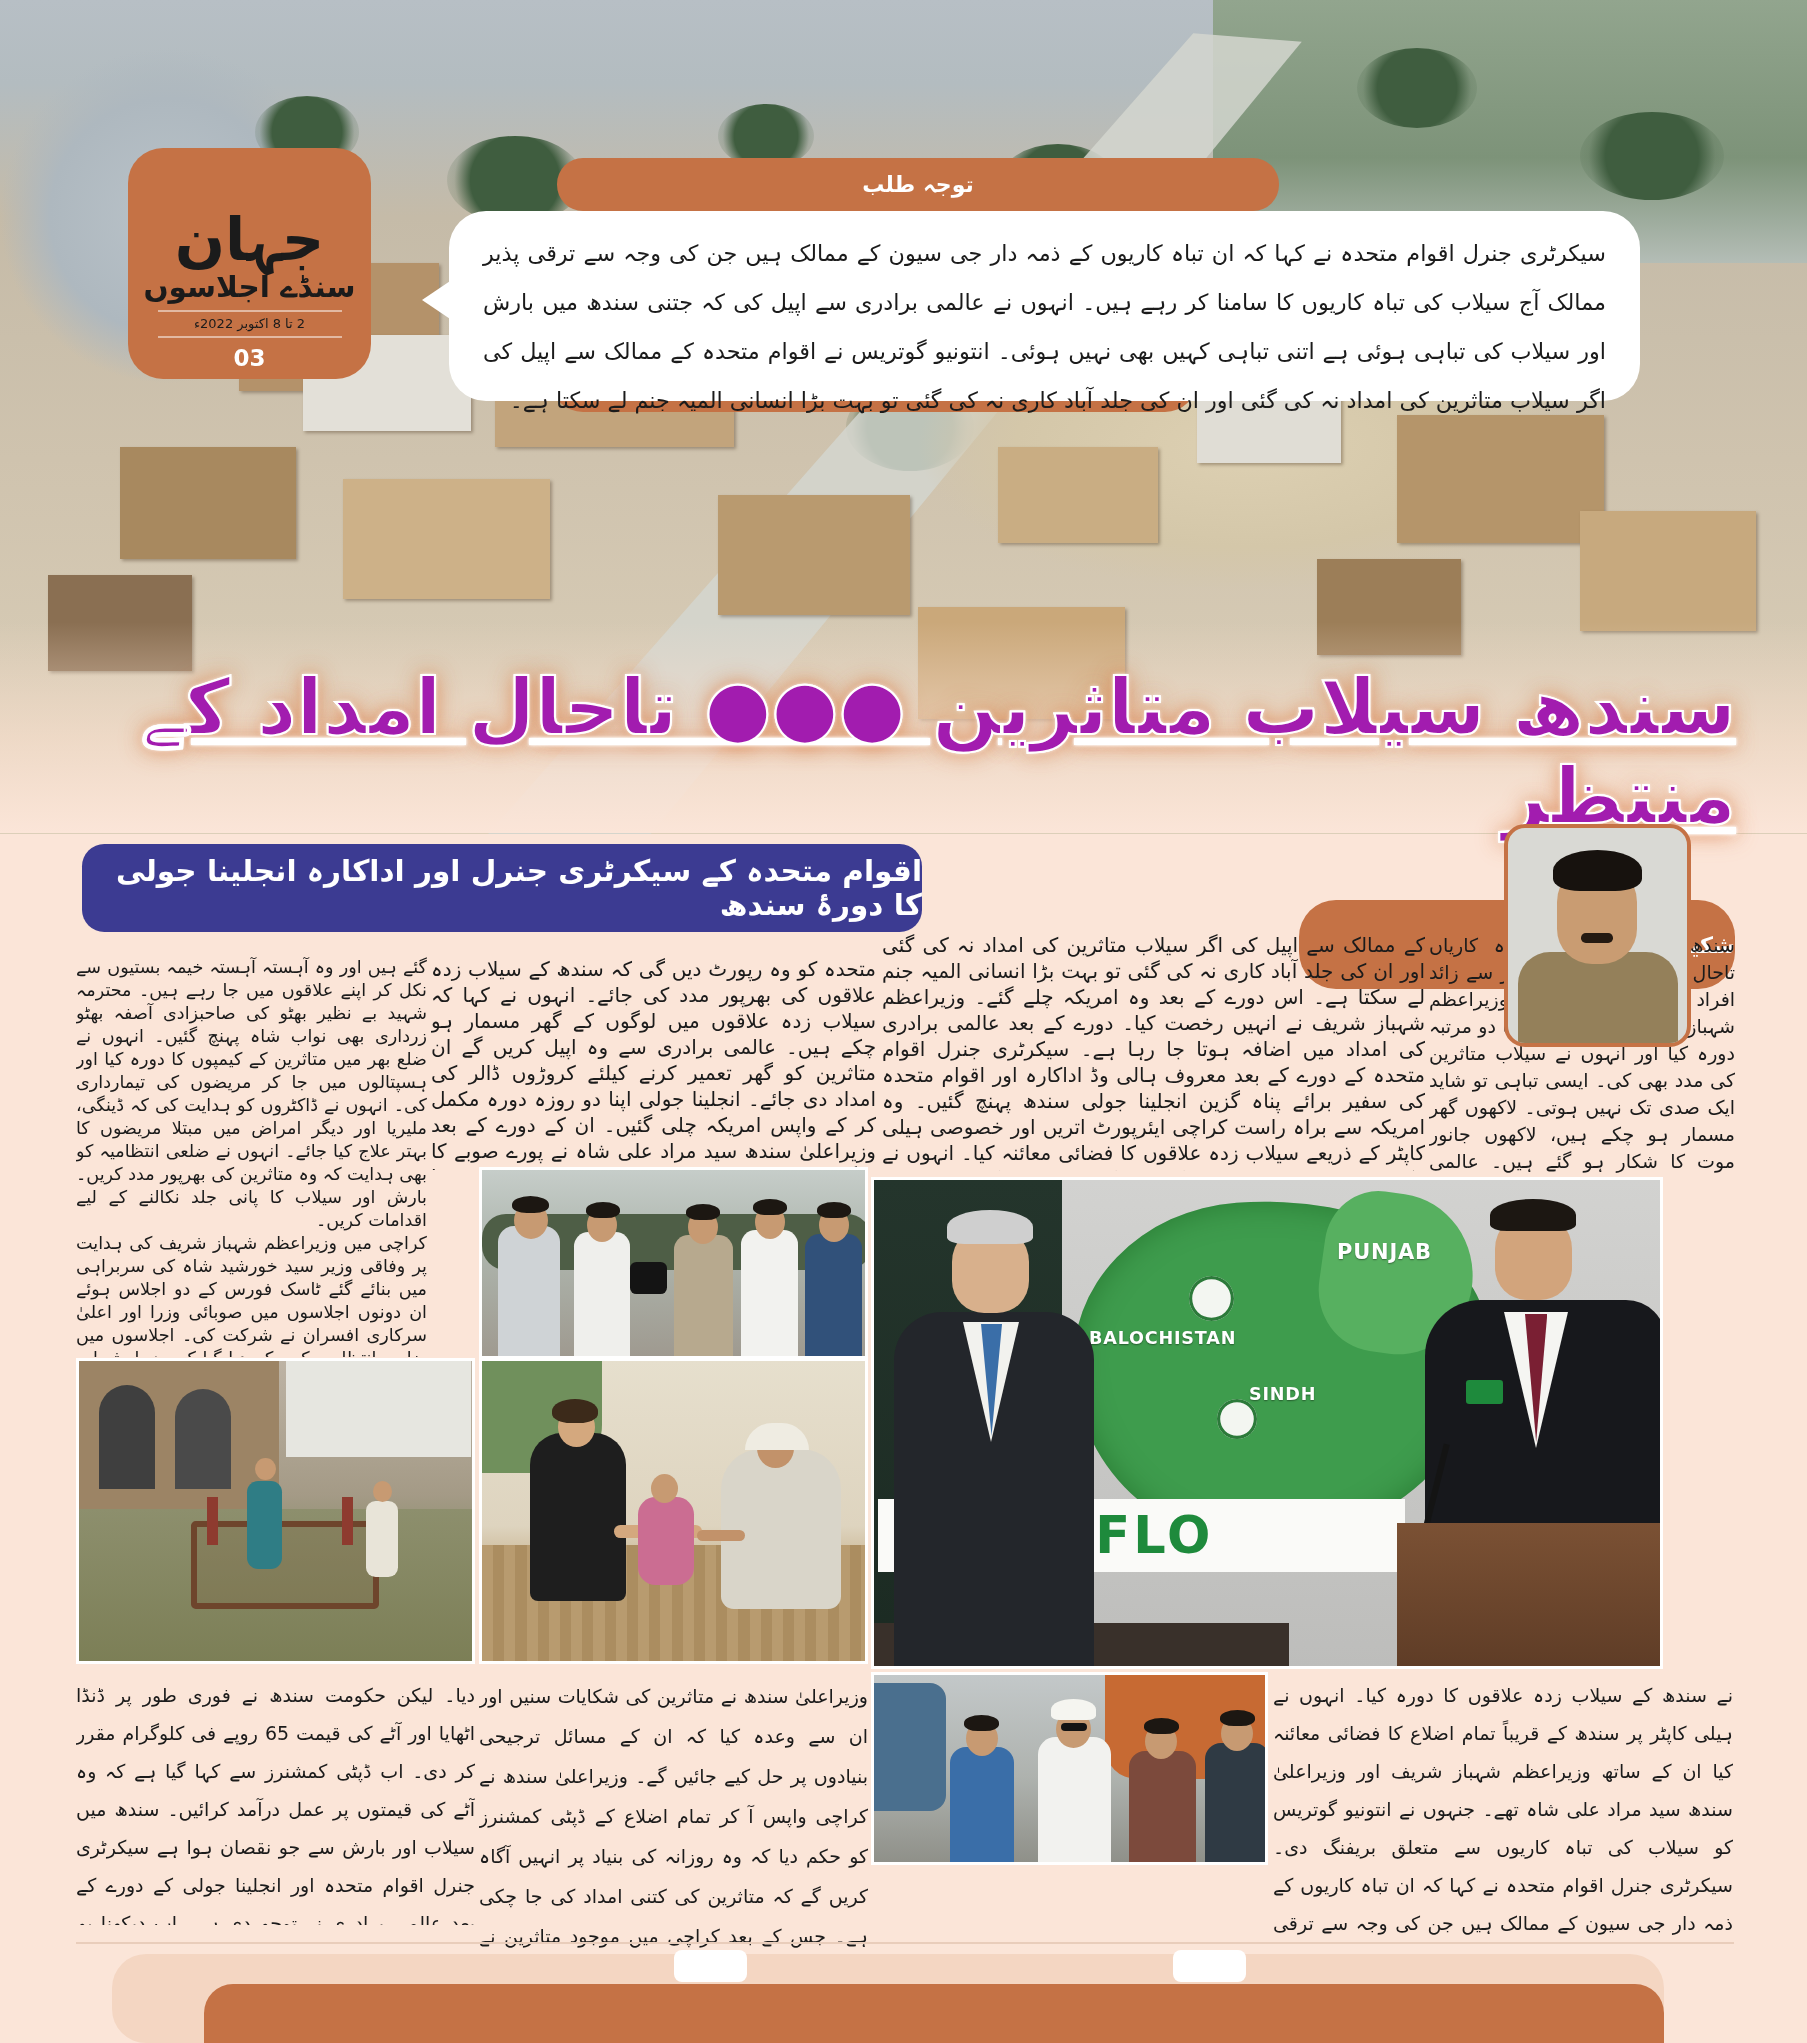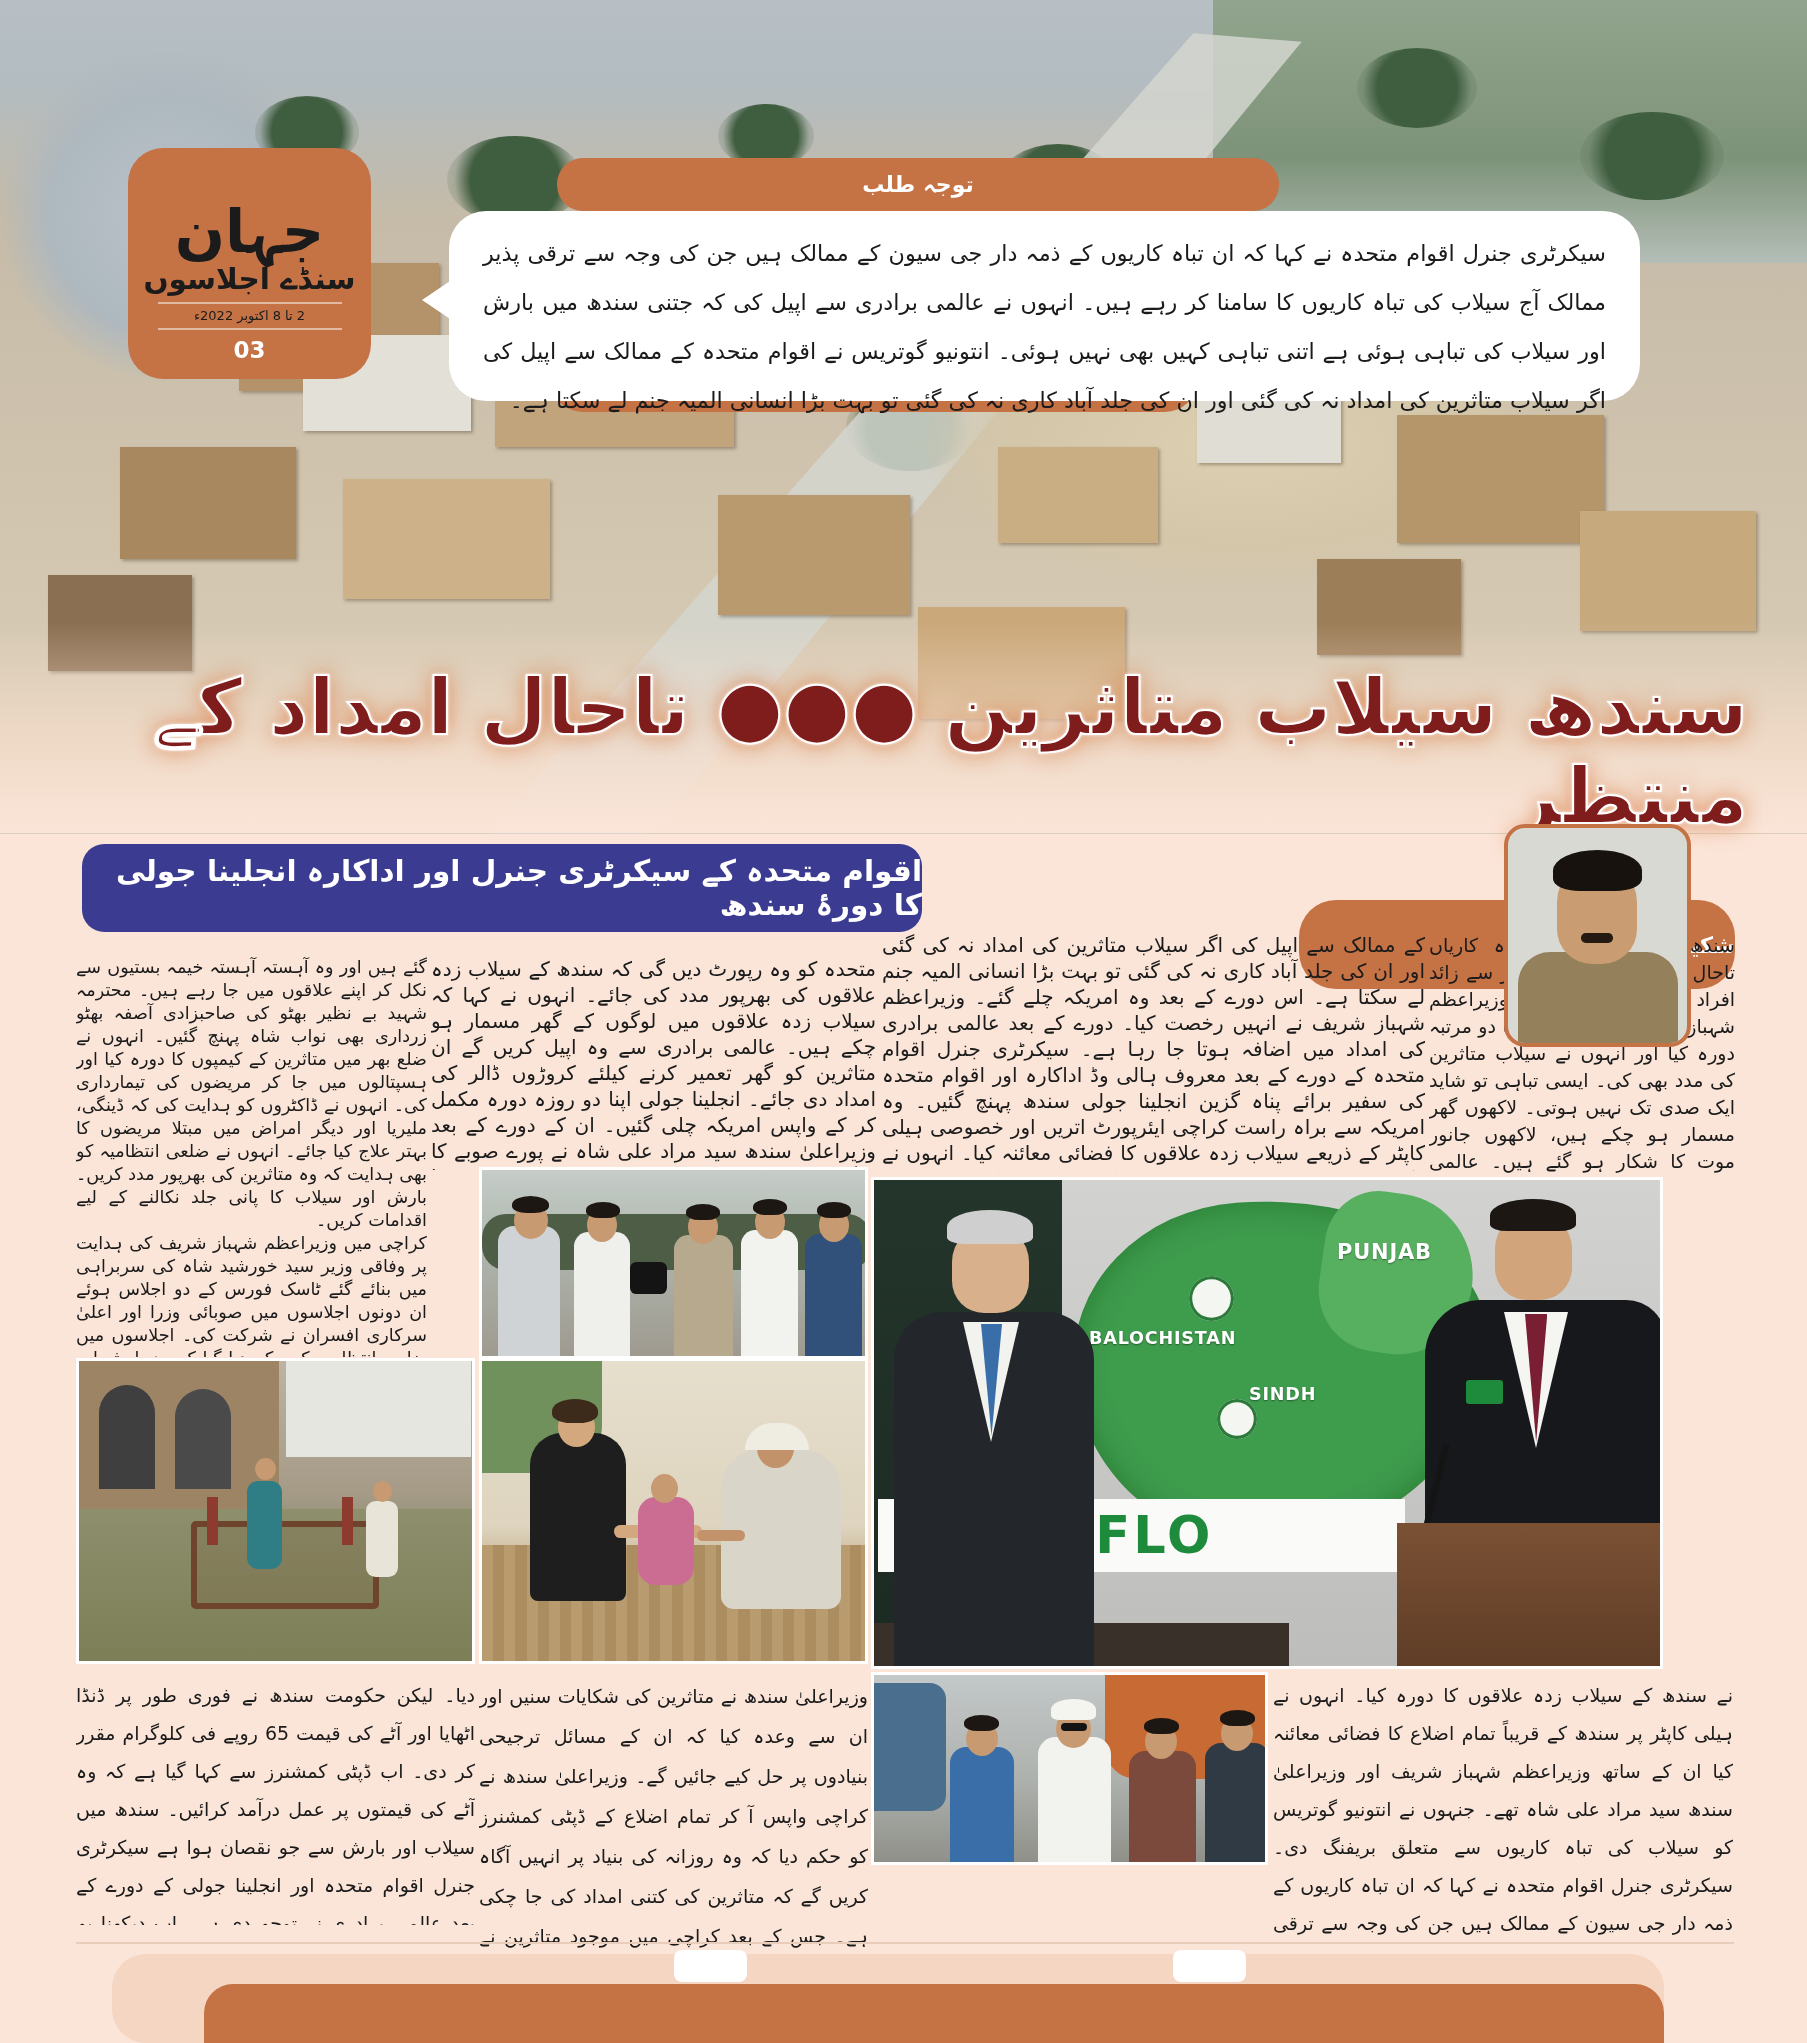"جہان" .masthead { padding-bottom: 16px -> 8px }
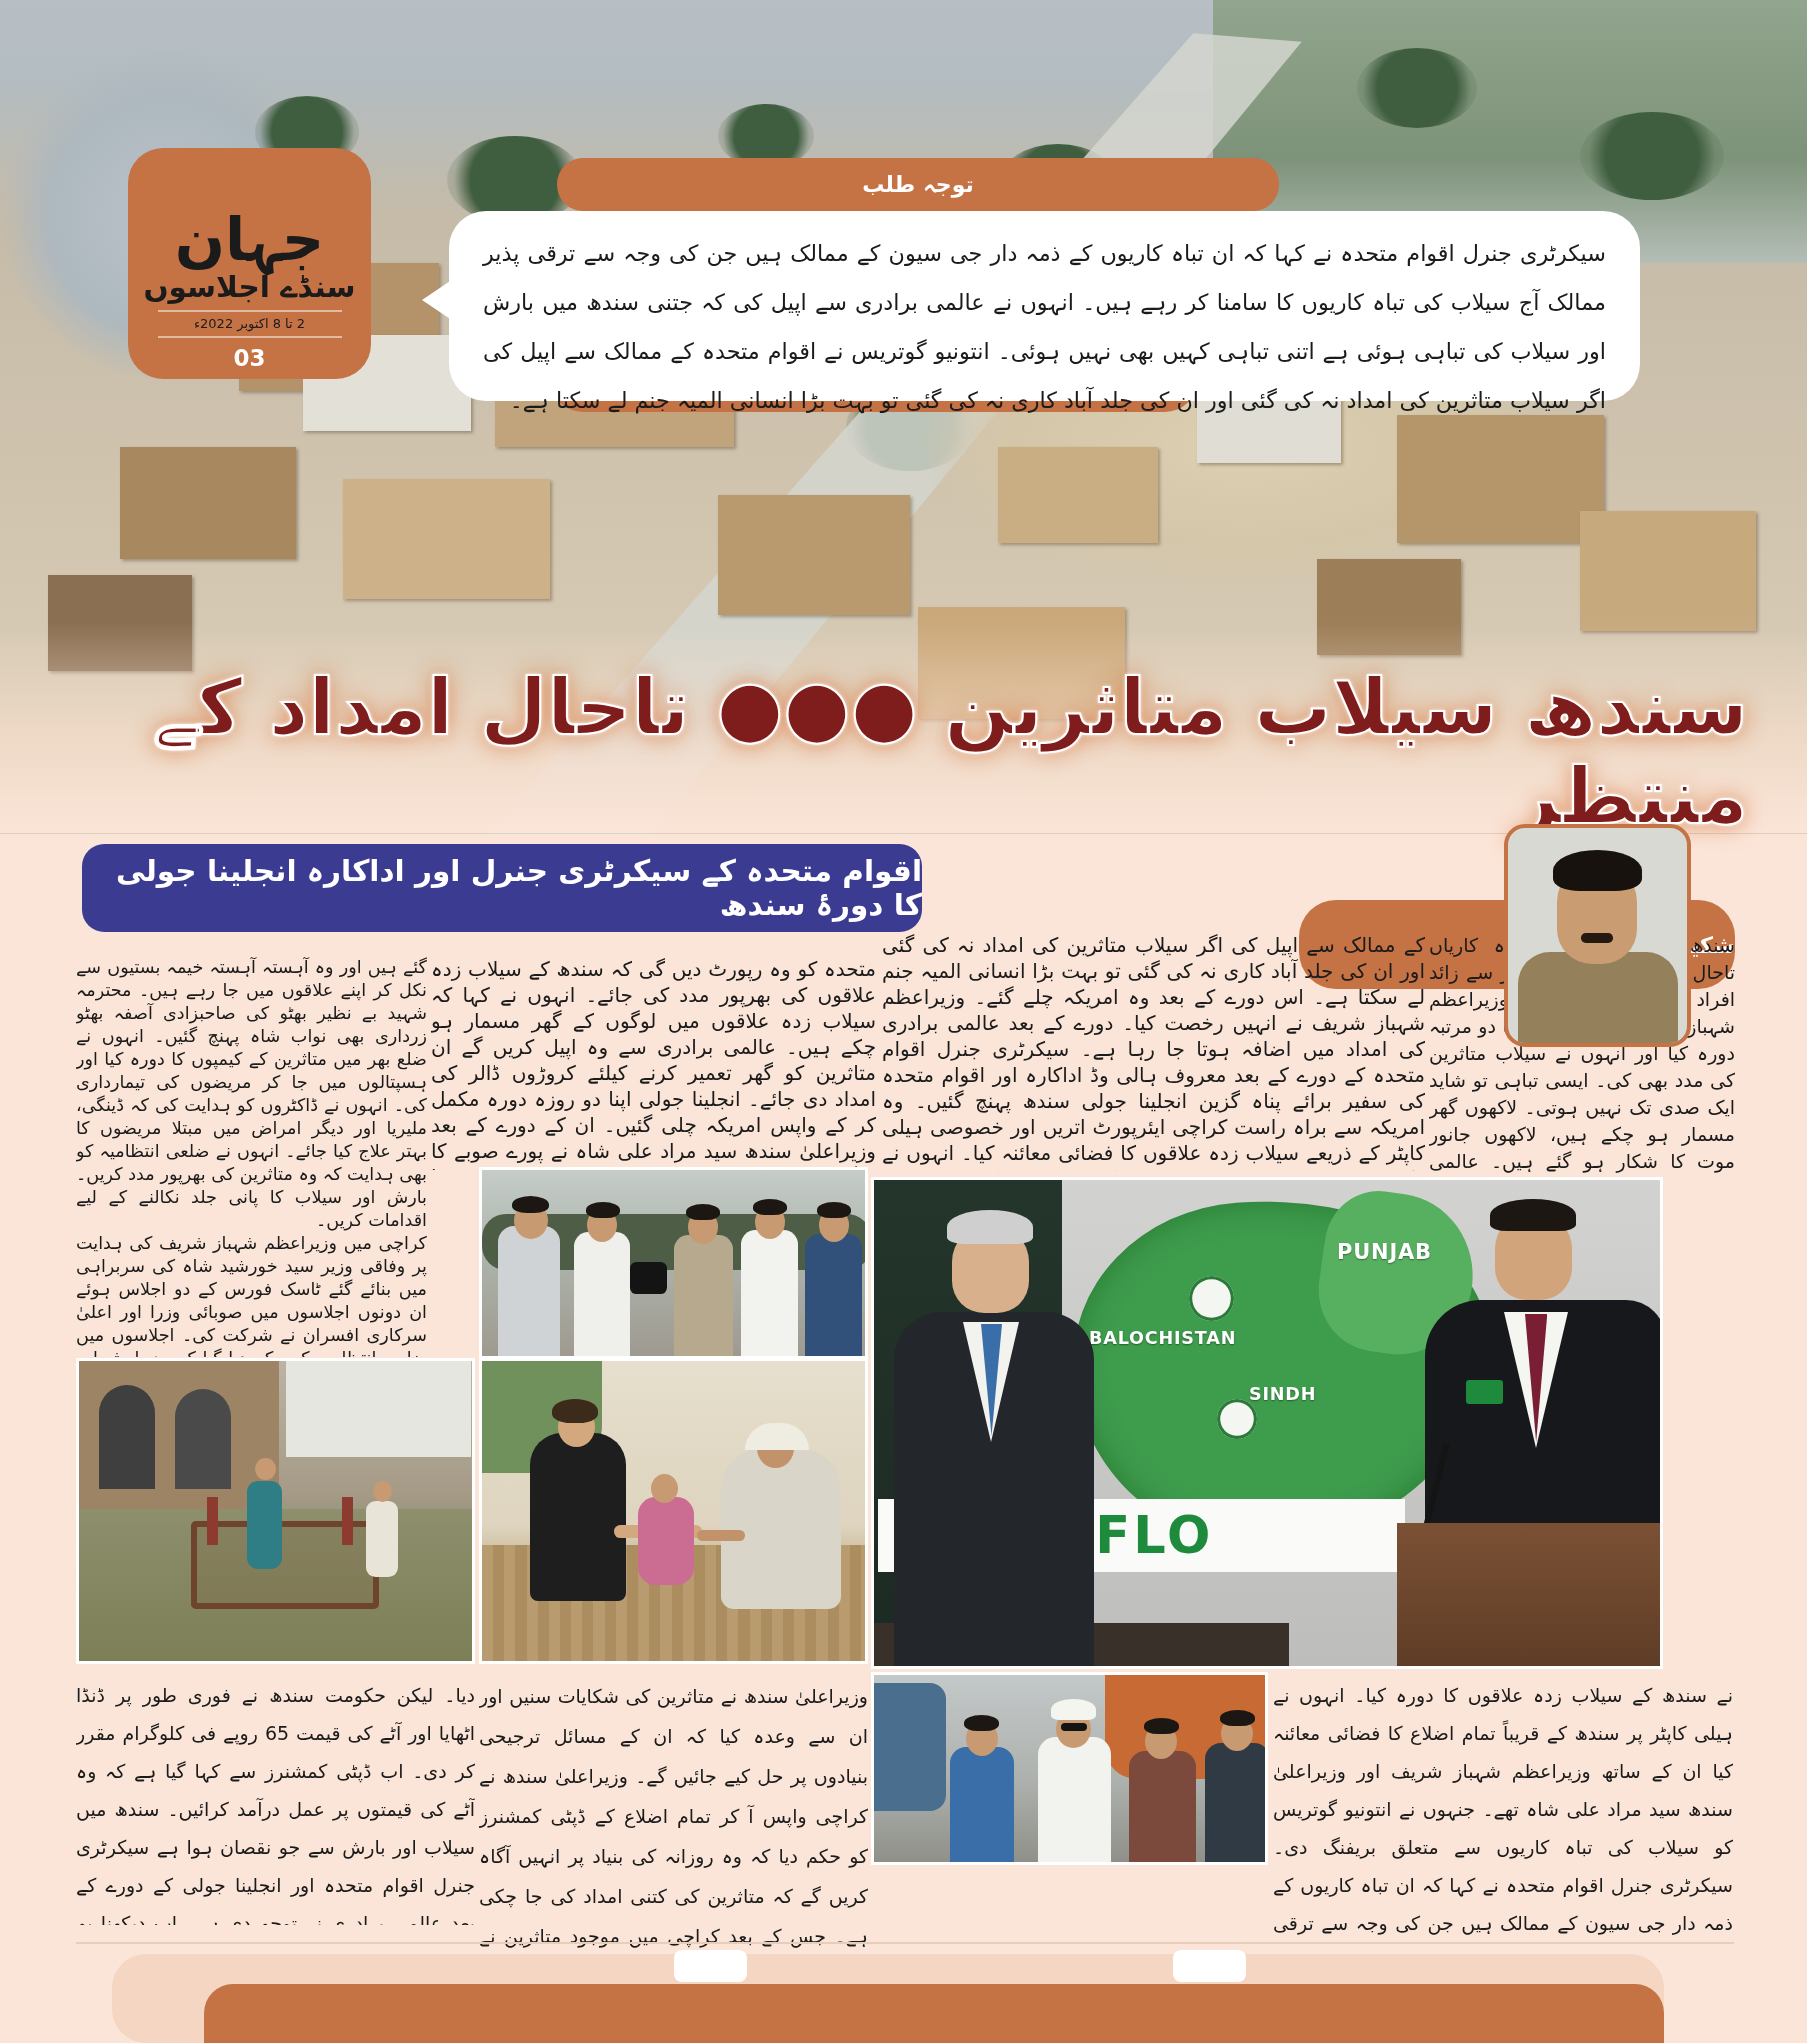"سندھ سیلاب متاثرین ●●● تاحال" .headline { color: #7f1d1d -> #a21caf; left: 84px -> 72px; text-decoration: none -> underline }
